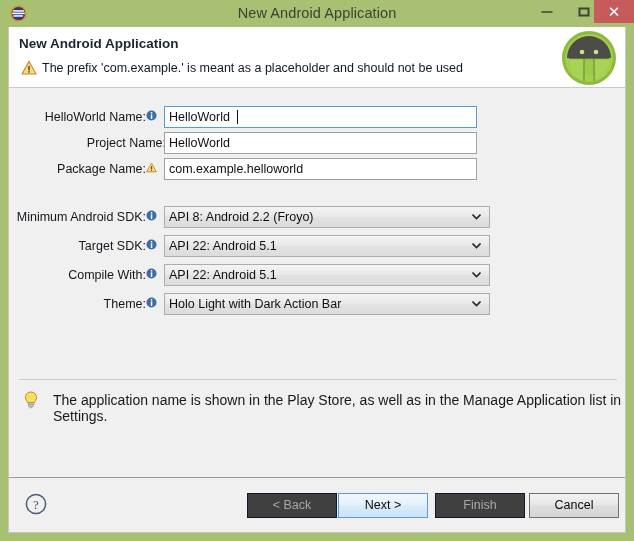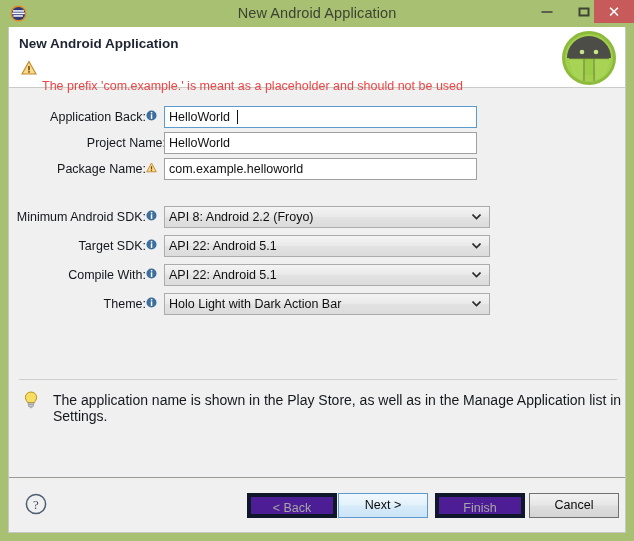"The prefix 'com.example.' is meant" #header-warn-text { color: #ef4444 -> #0f172a; top: 51px -> 33px }
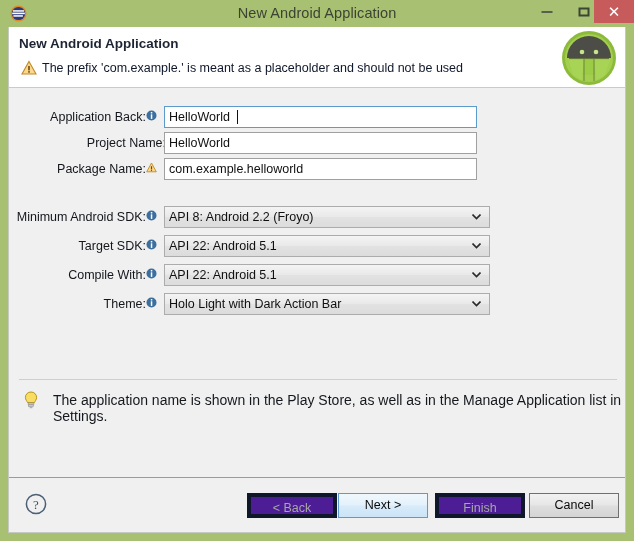"Application Back:" div.field-label { text: Application Back -> HelloWorld Name }
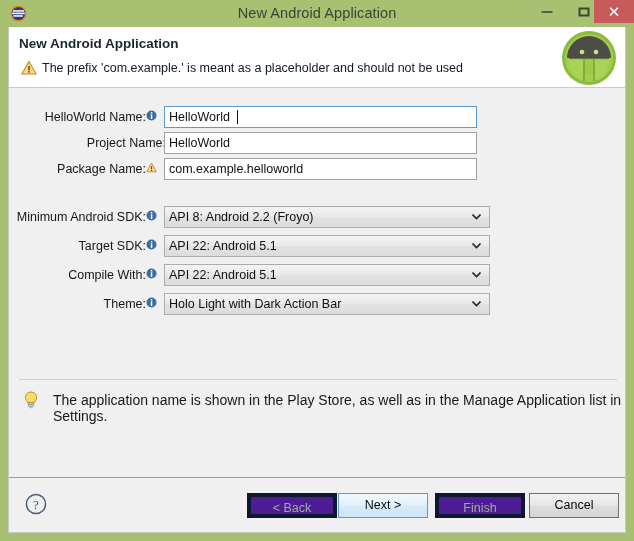"< Back" .dlg-btn.disabled { background: #4c1d95 -> #404040; border: 4px solid #0f172a -> 1px solid #0f172a }
